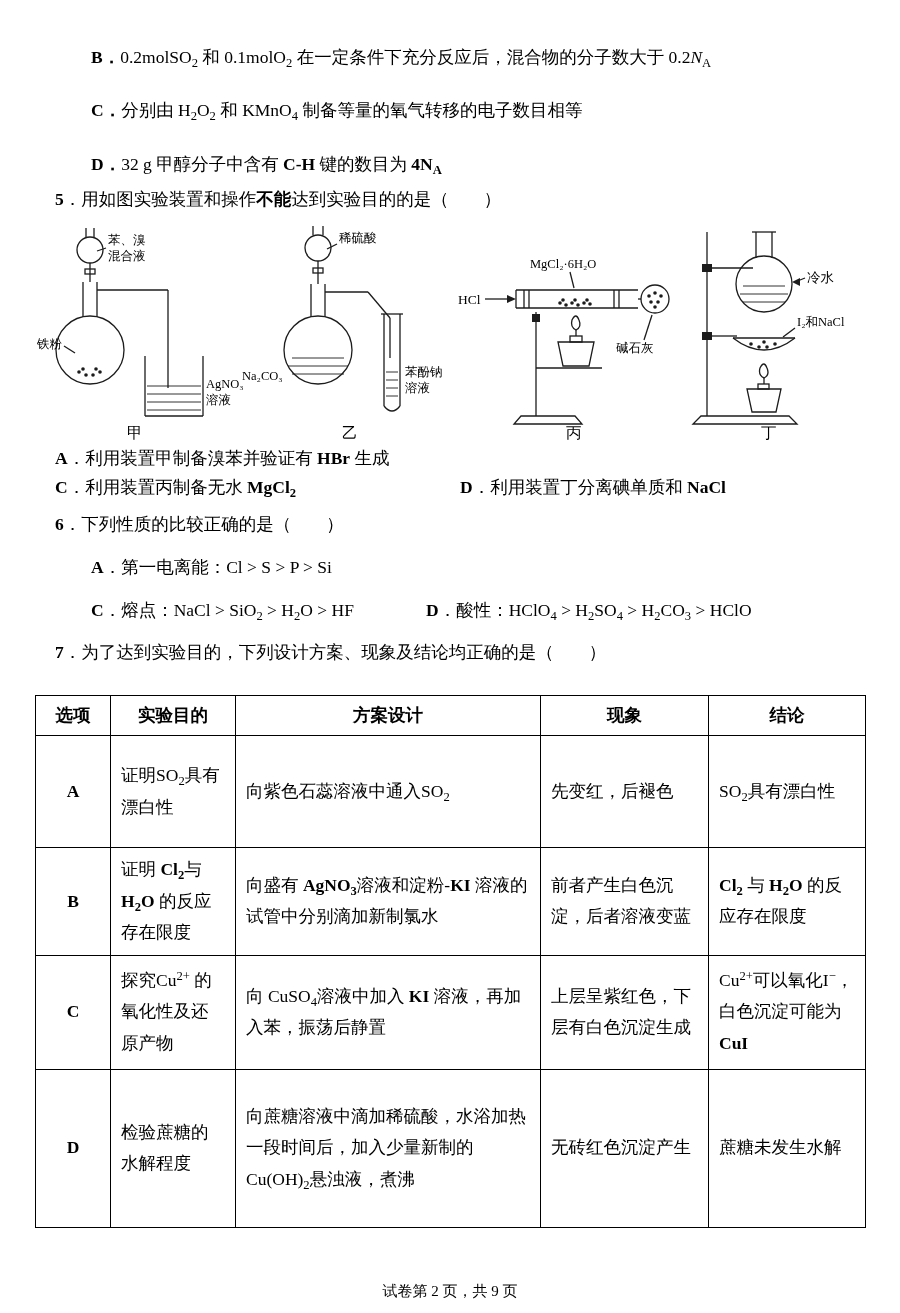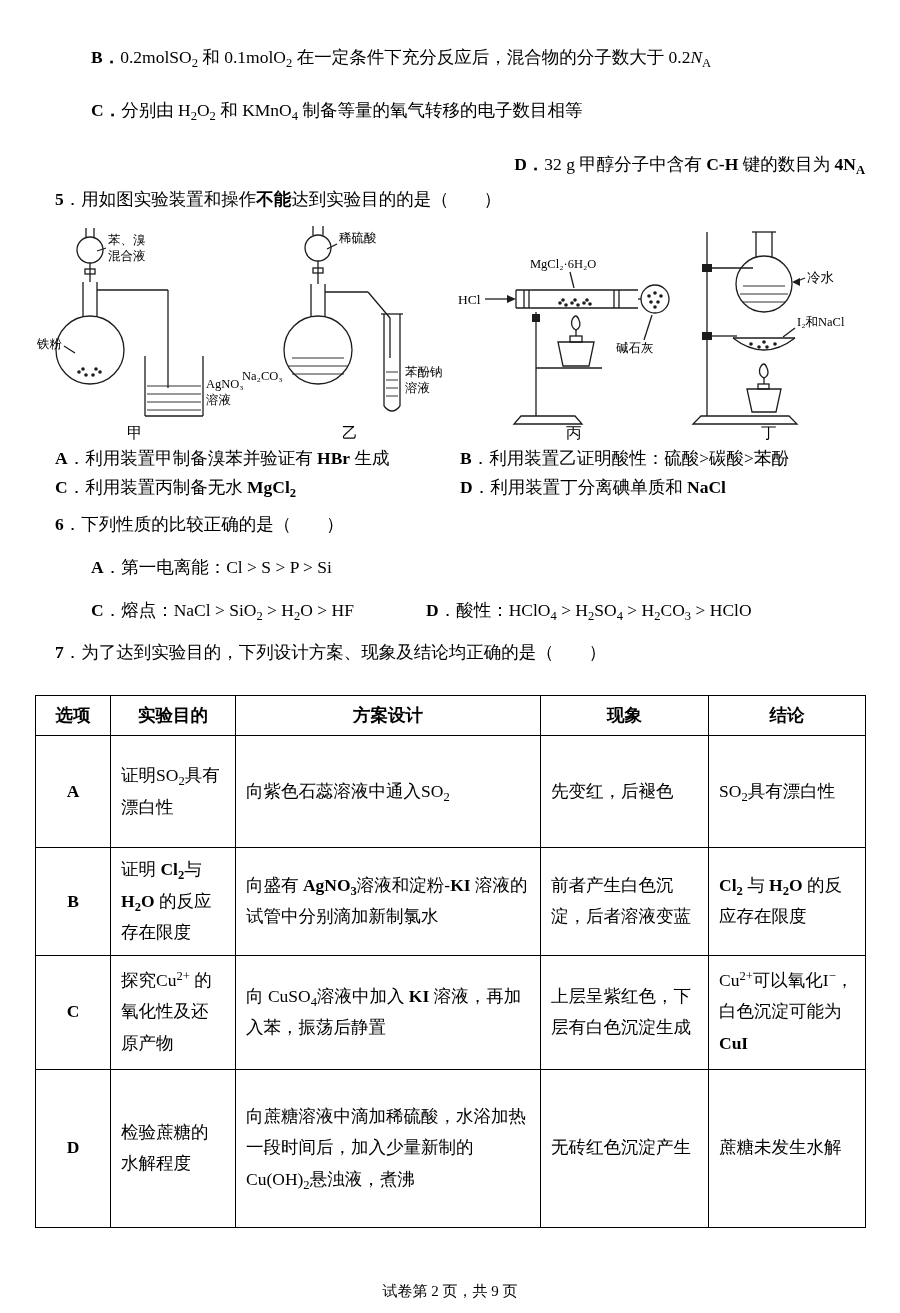"D．32 g 甲醇分子中含有 C-H 键的数目为" .q4-opt.last { text-align: right -> none }
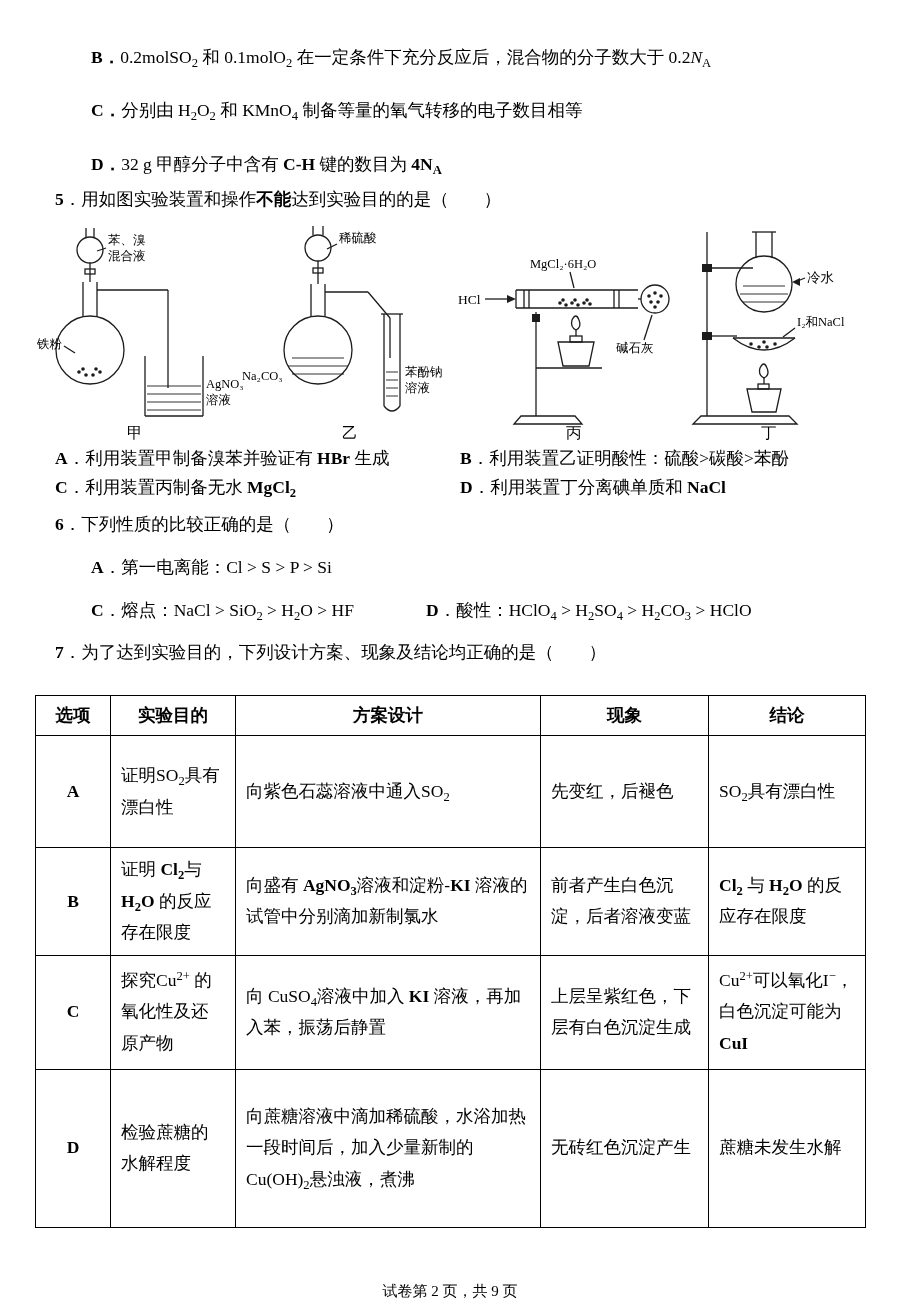"B．利用装置乙证明酸性：硫酸>碳酸>苯酚" span.o2 { html: <span><b>B</b>．利用装置乙证明酸性：硫酸&gt;碳酸&gt;苯酚</span> -> none }
